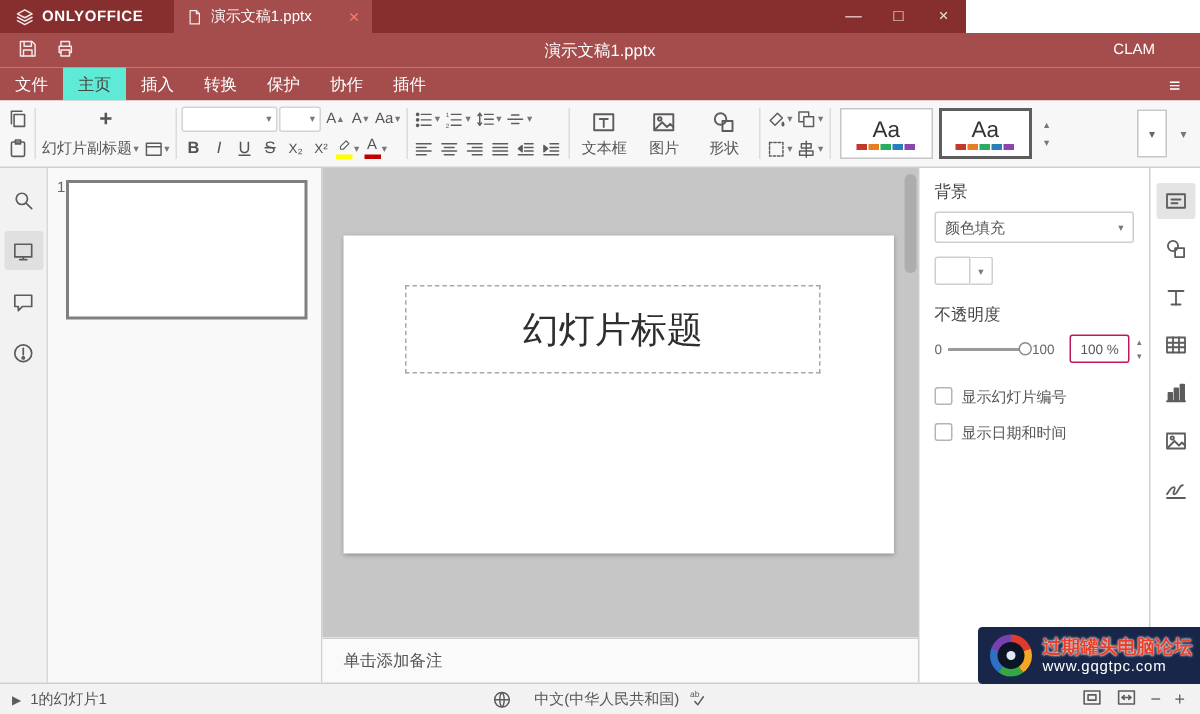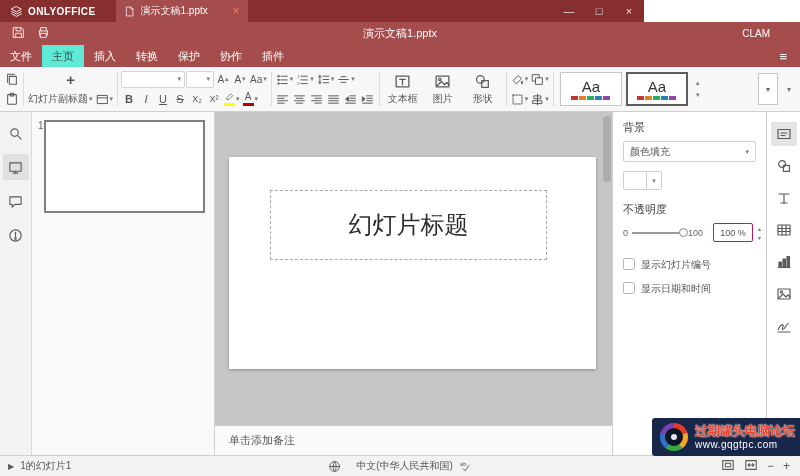"幻灯片标题" .ph-title { height: 70px -> 59px }
